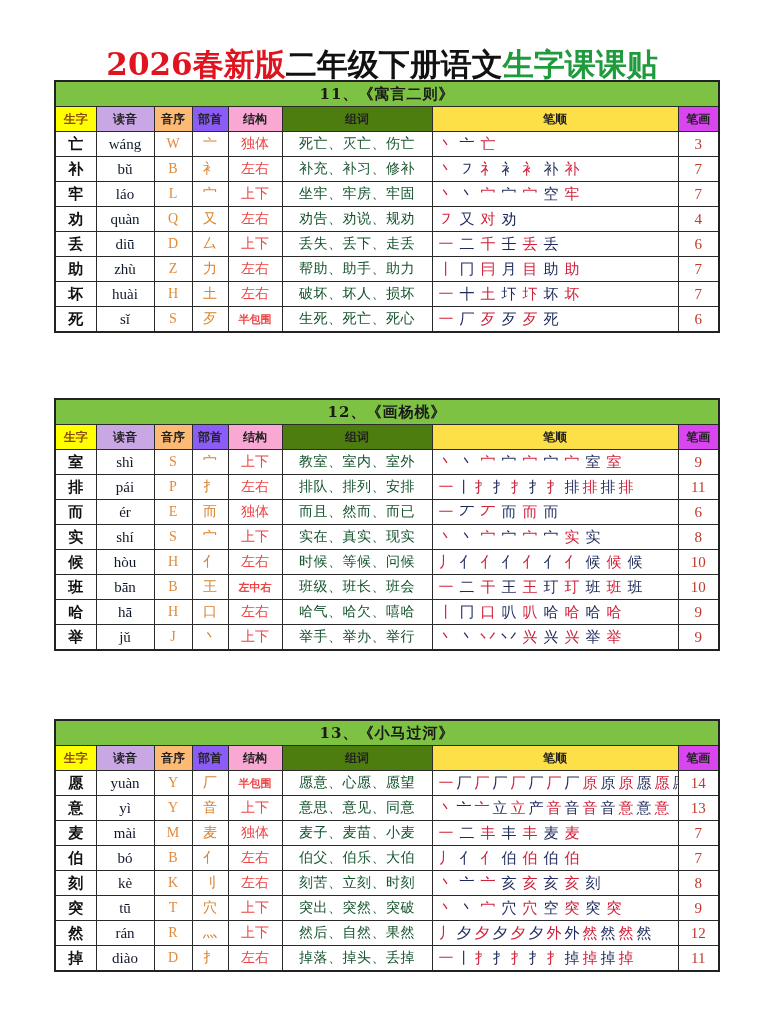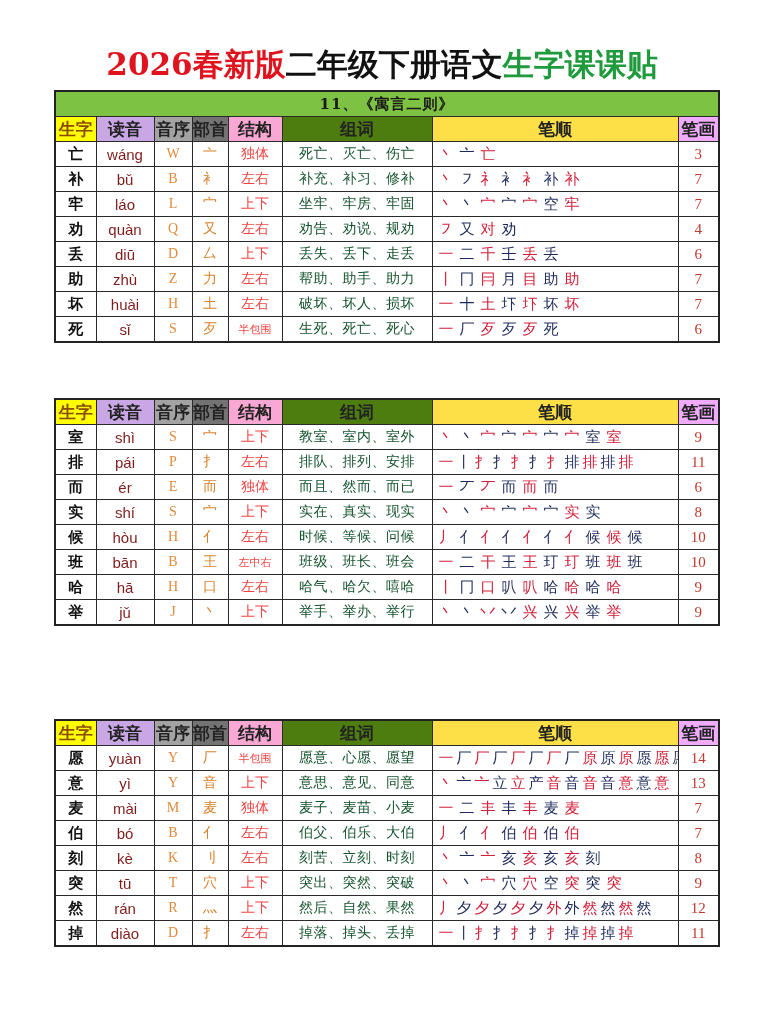"11、《寓言二则》" table.lesson { top: 90px -> 80px }
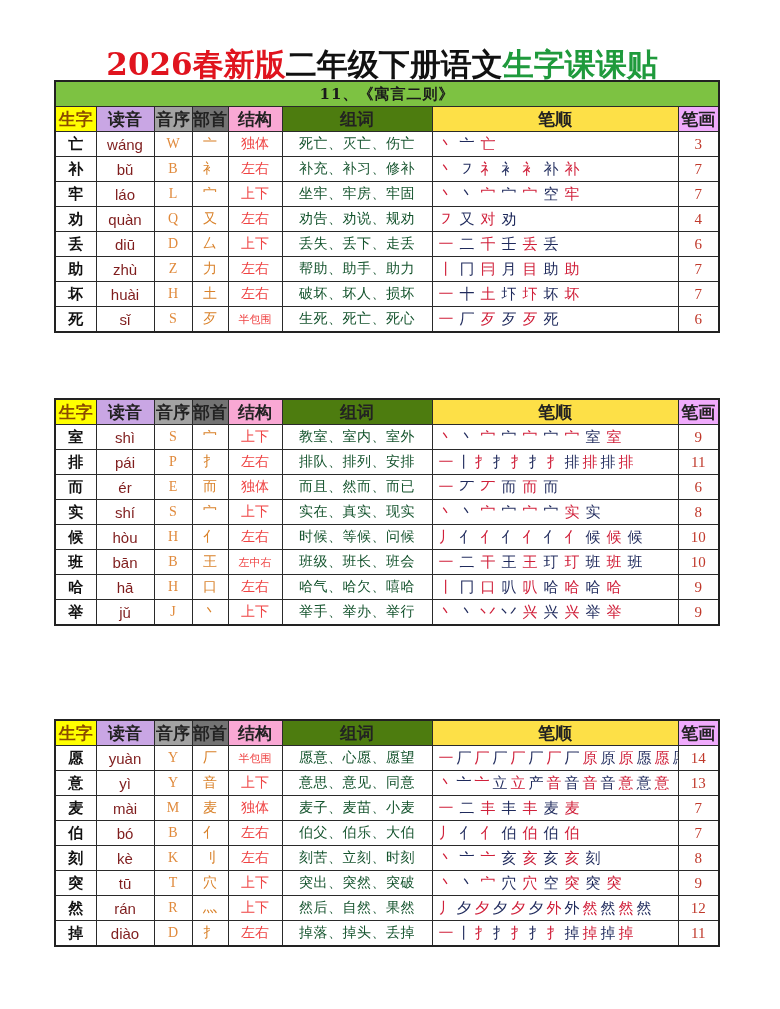"生字" .lesson .head-row th { font-size: 17px -> 12px }
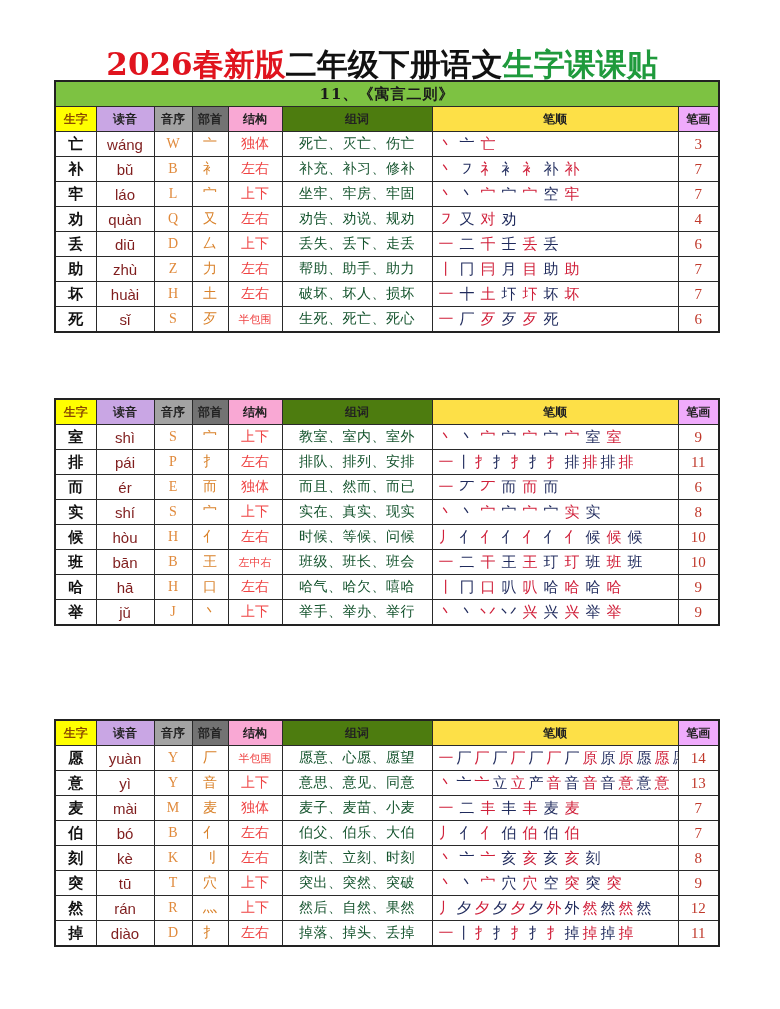"音序" .h-order { background: #a3a3a3 -> #fdba74 }
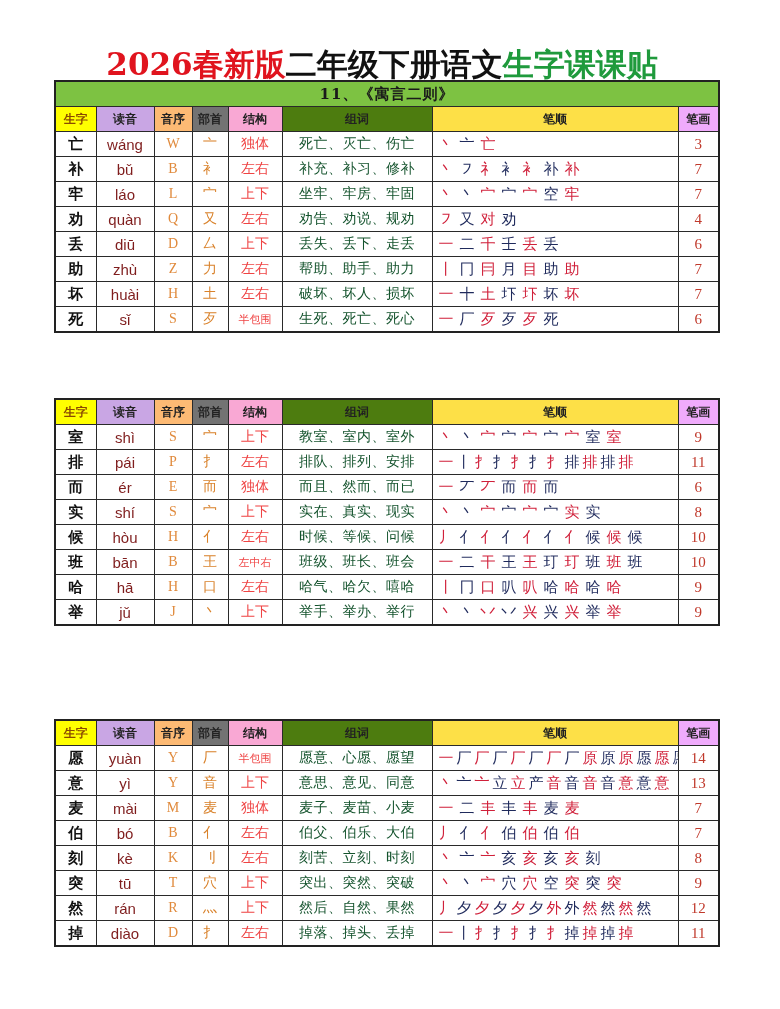"部首" .h-radical { background: #737373 -> #8b5cf6 }
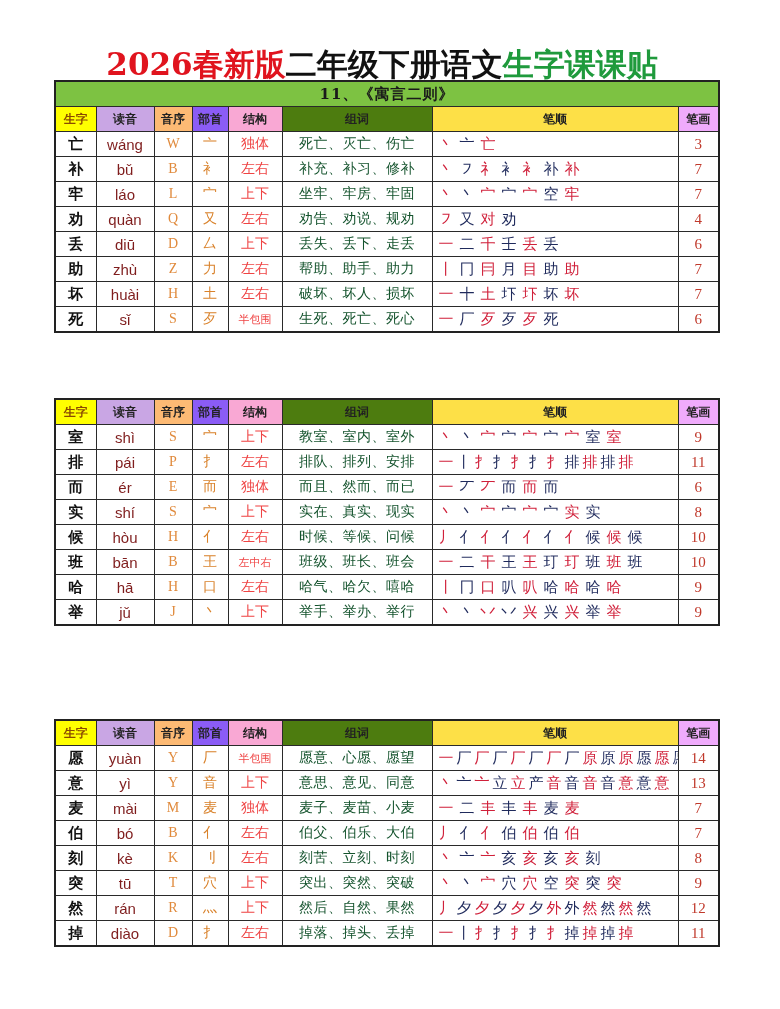"笔画" .h-count { background: #f0abfc -> #d946ef }
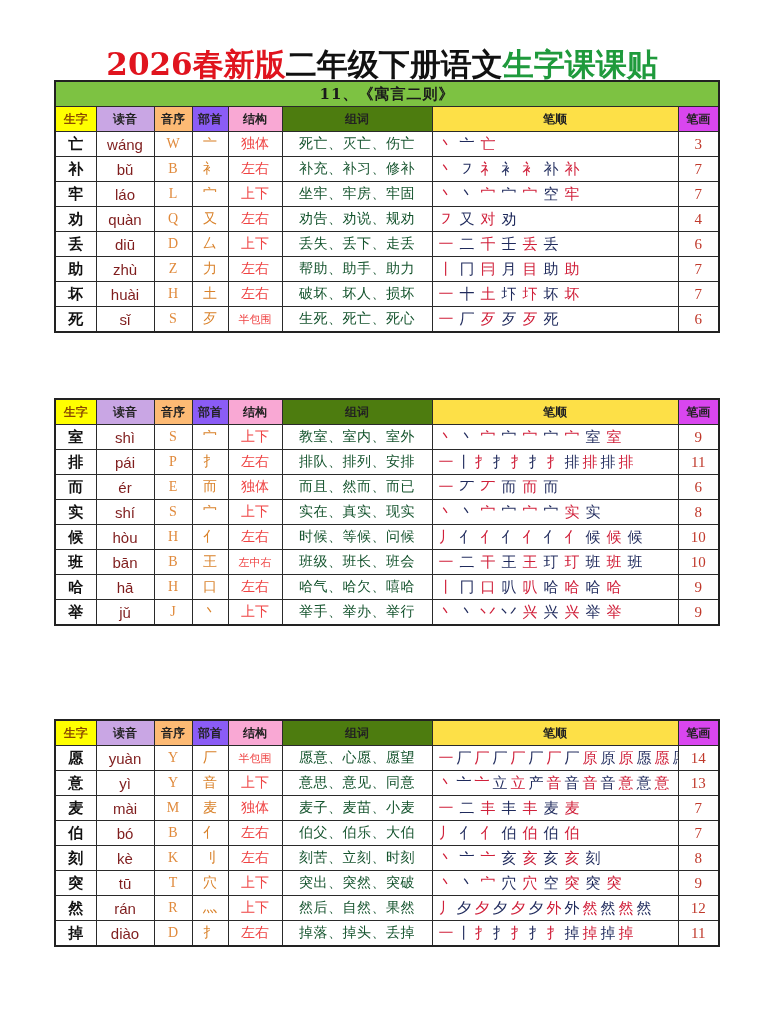"wáng" .c-pinyin { color: #7f1d1d -> #0f172a; font-family: Liberation Sans, sans-serif -> Liberation Serif, serif }
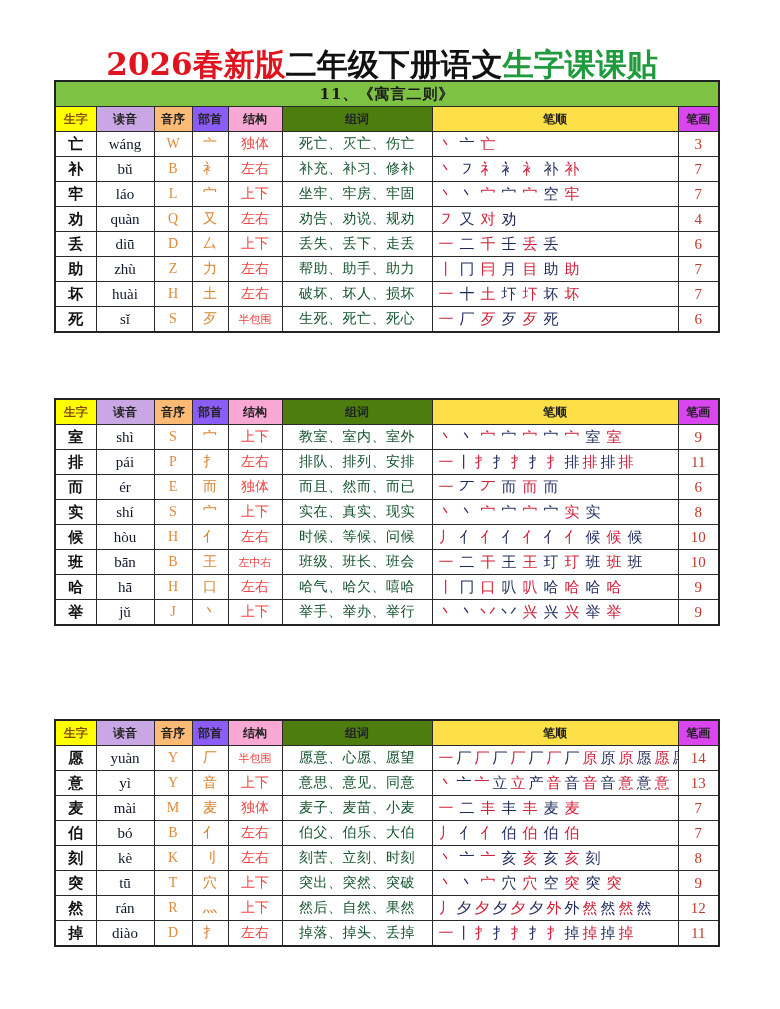"半包围" .c-struct.small { font-weight: none -> bold }
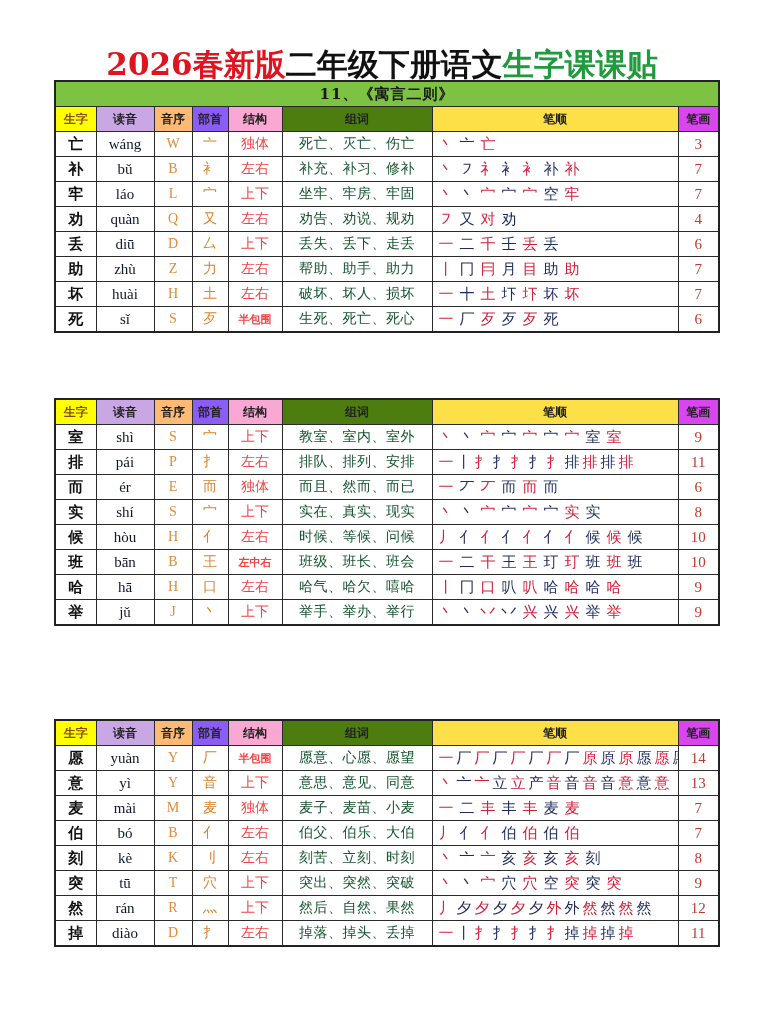"12、《画杨桃》" tr.title-row { html: none -> <tr> <td>12、《画杨桃》</td> </tr> }
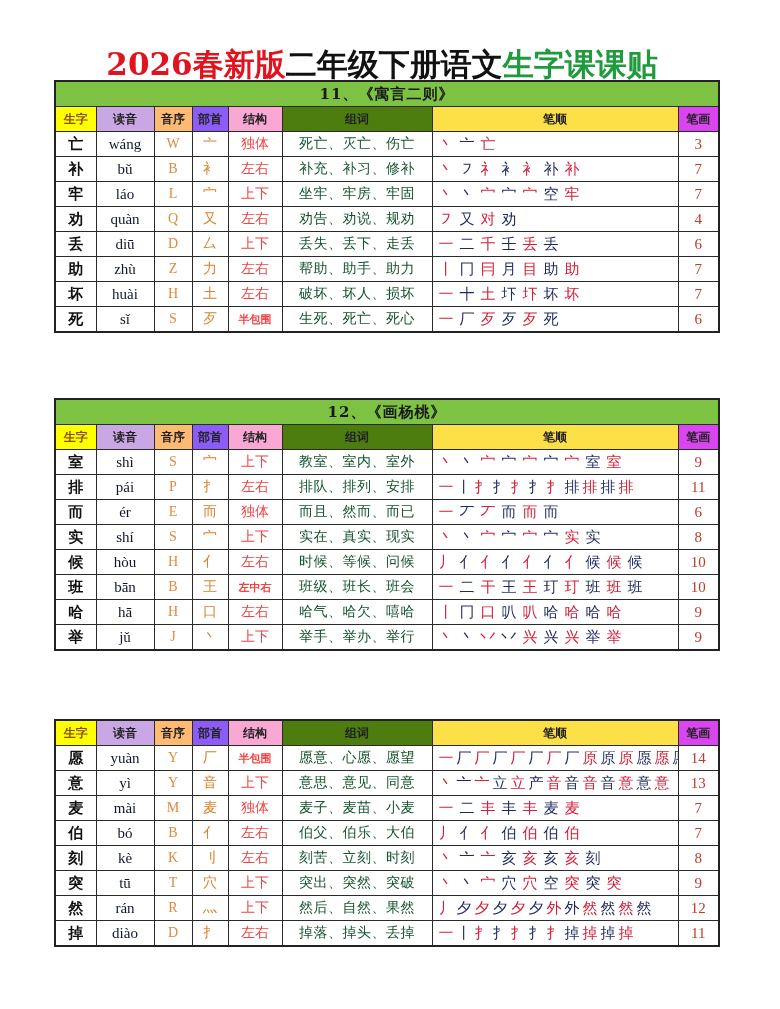"13、《小马过河》" tr.title-row { html: none -> <tr> <td>13、《小马过河》</td> </tr> }
